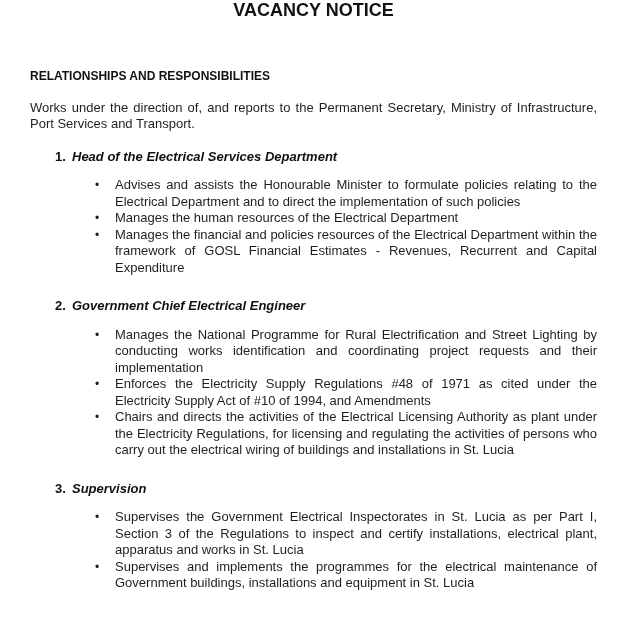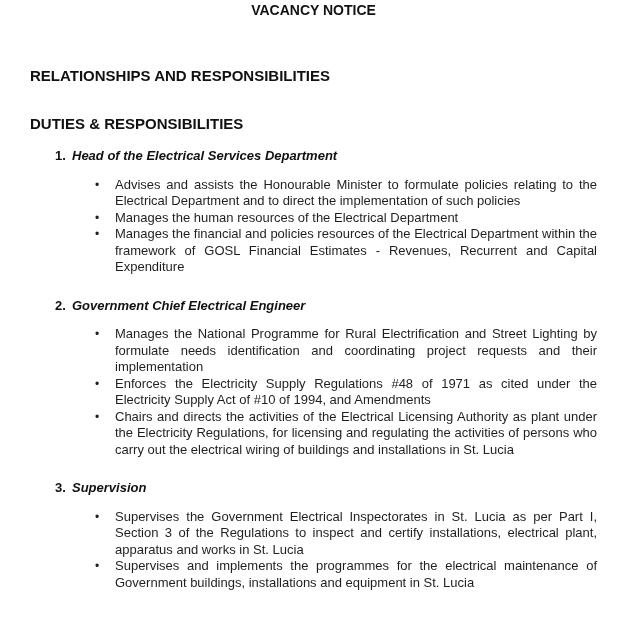"VACANCY NOTICE" .doc-title { font-size: 14px -> 18px }
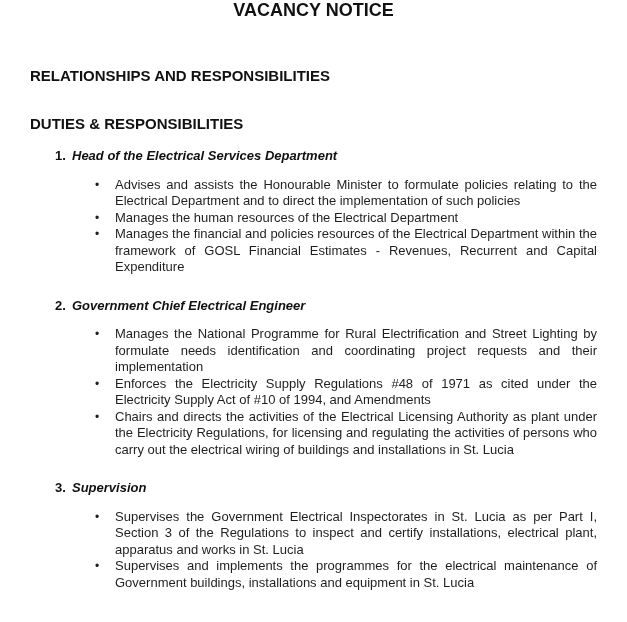"RELATIONSHIPS AND RESPONSIBILITIES" .section-heading { font-size: 15px -> 12px }
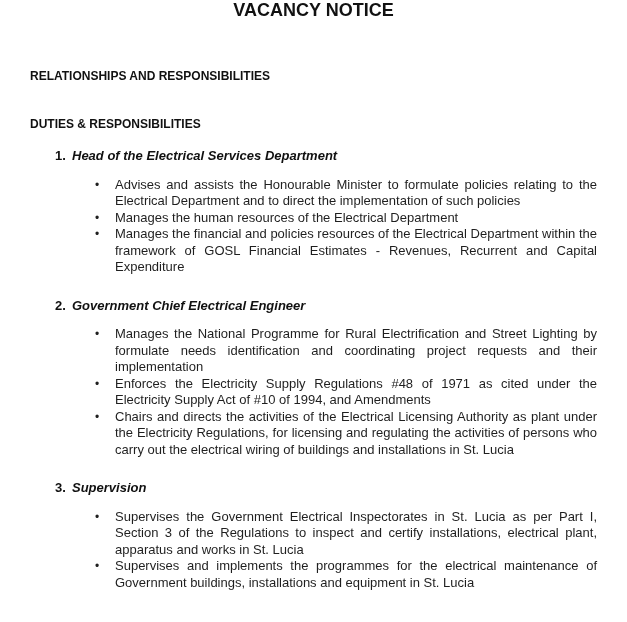"Works under the direction of," p.body-text { html: none -> <p>Works under the direction of, and reports to the Permanent Secretary, Ministry of Infrastructure, Port Services and Transport.</p> }
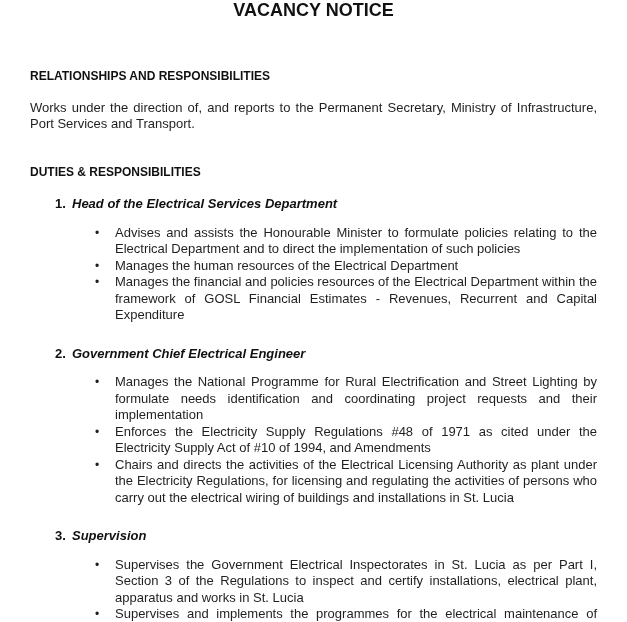"DUTIES & RESPONSIBILITIES" h2.section-heading { html: <h2>DUTIES &amp; RESPONSIBILITIES</h2> -> none }
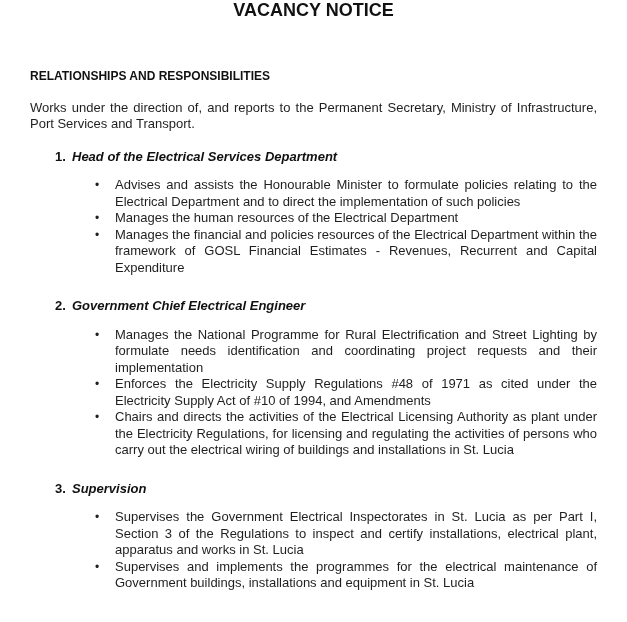"Manages the National Programme for" span.bullet-text { text: formulate needs -> conducting works }
